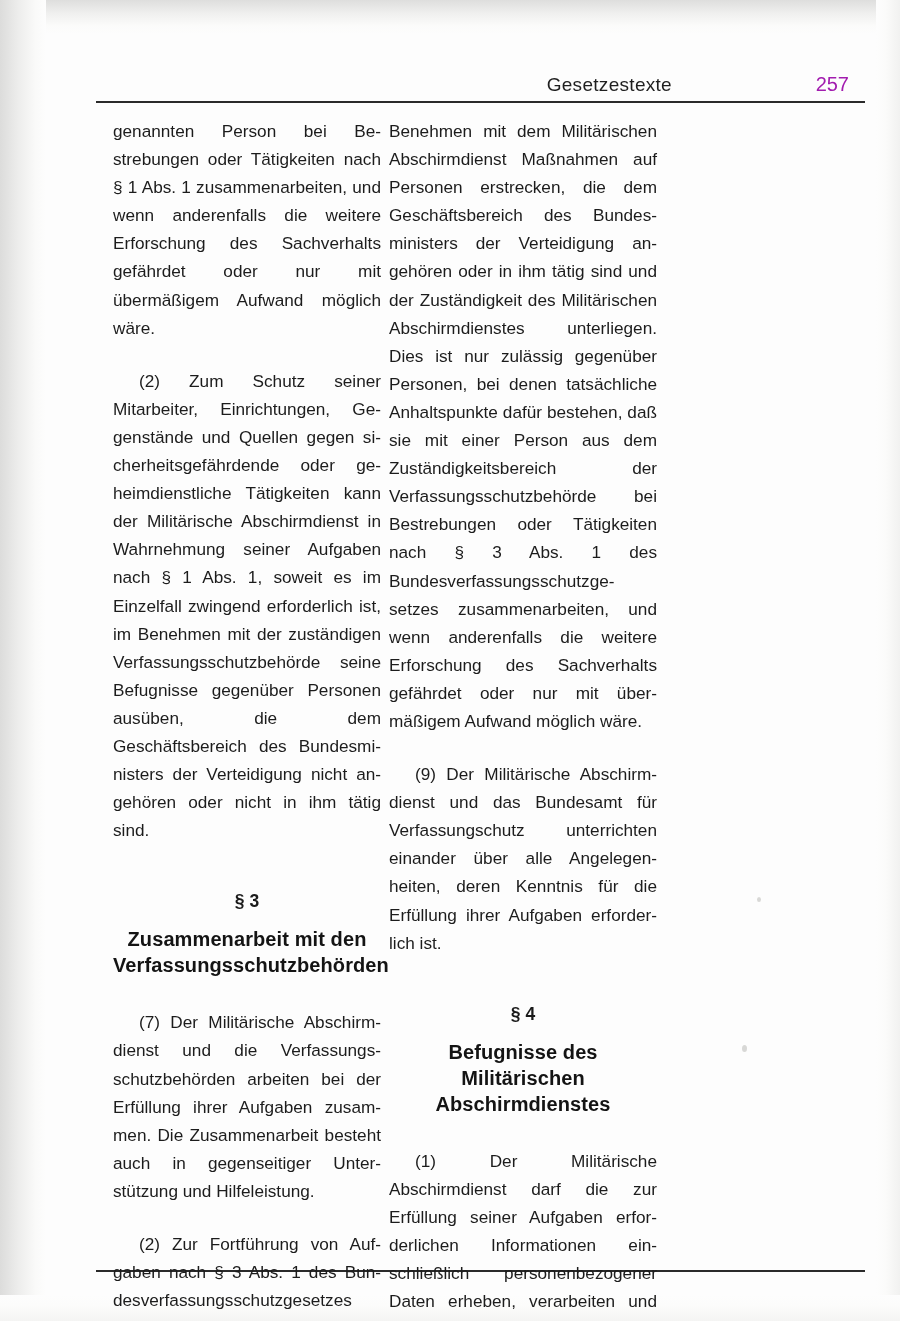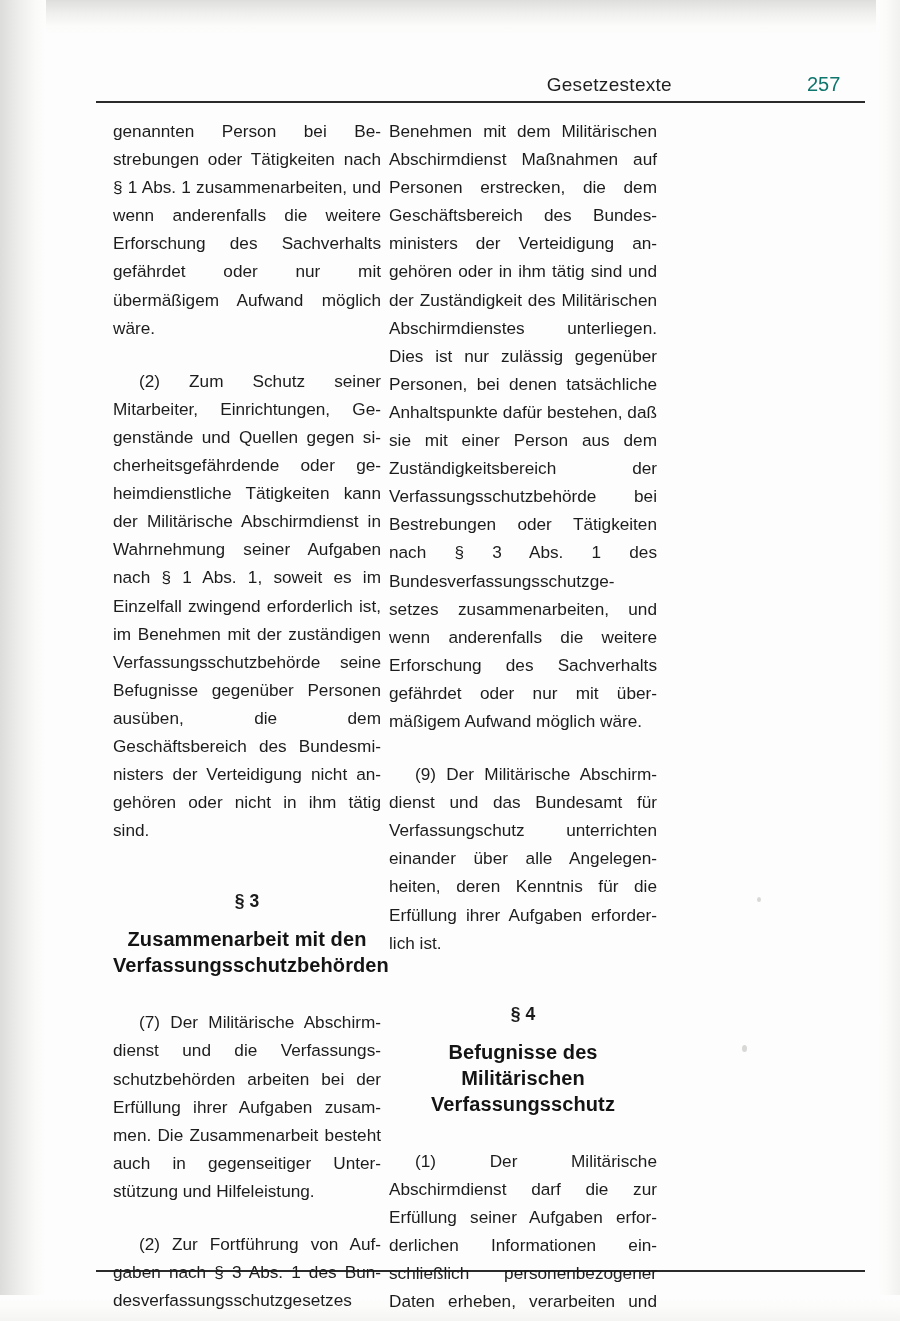"257" .header-pageno { color: #0f766e -> #a21caf; text-align: left -> right }
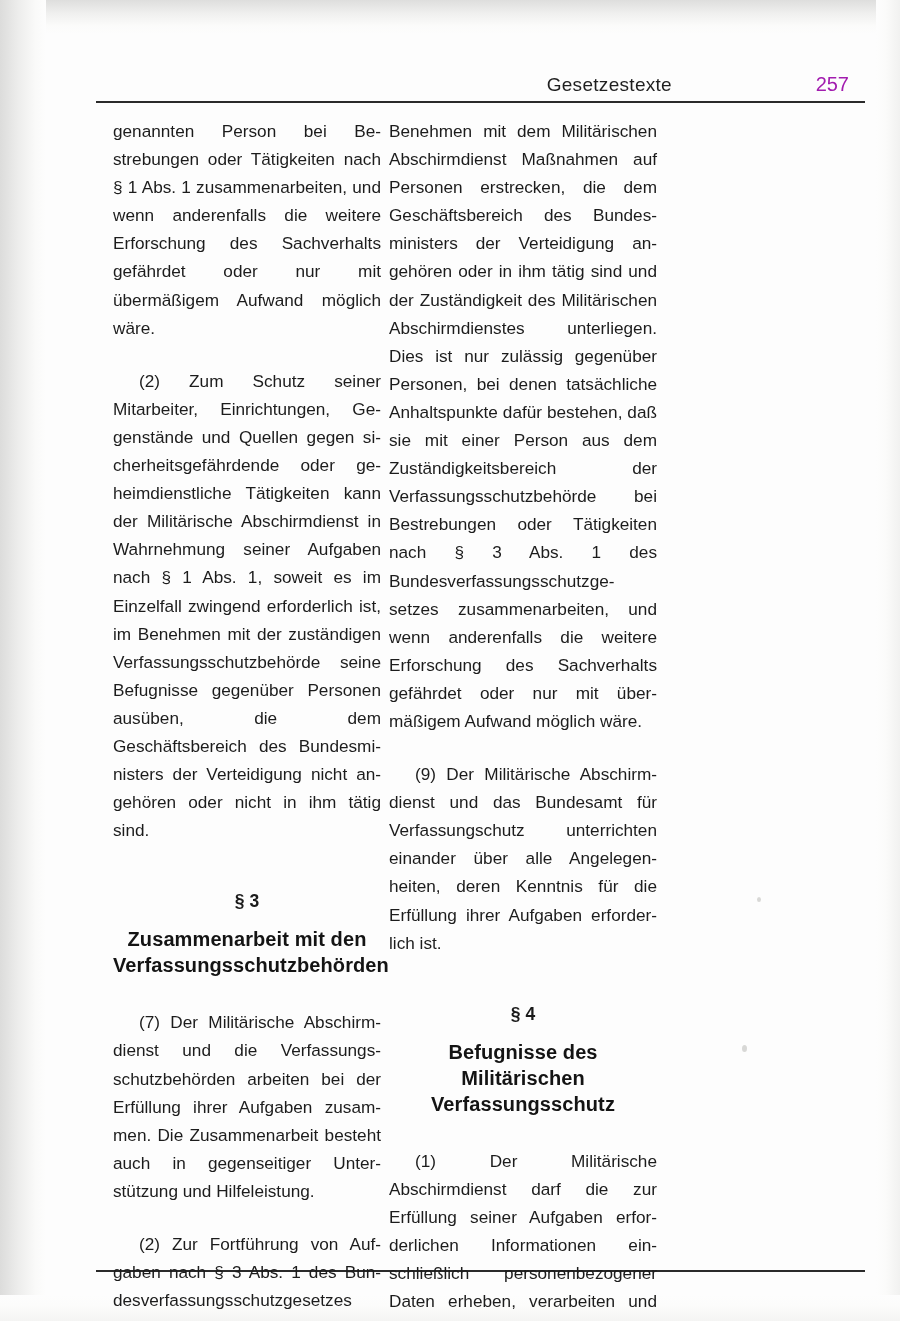"Verfassungsschutz" div { text: Verfassungsschutz -> Abschirmdienstes }
